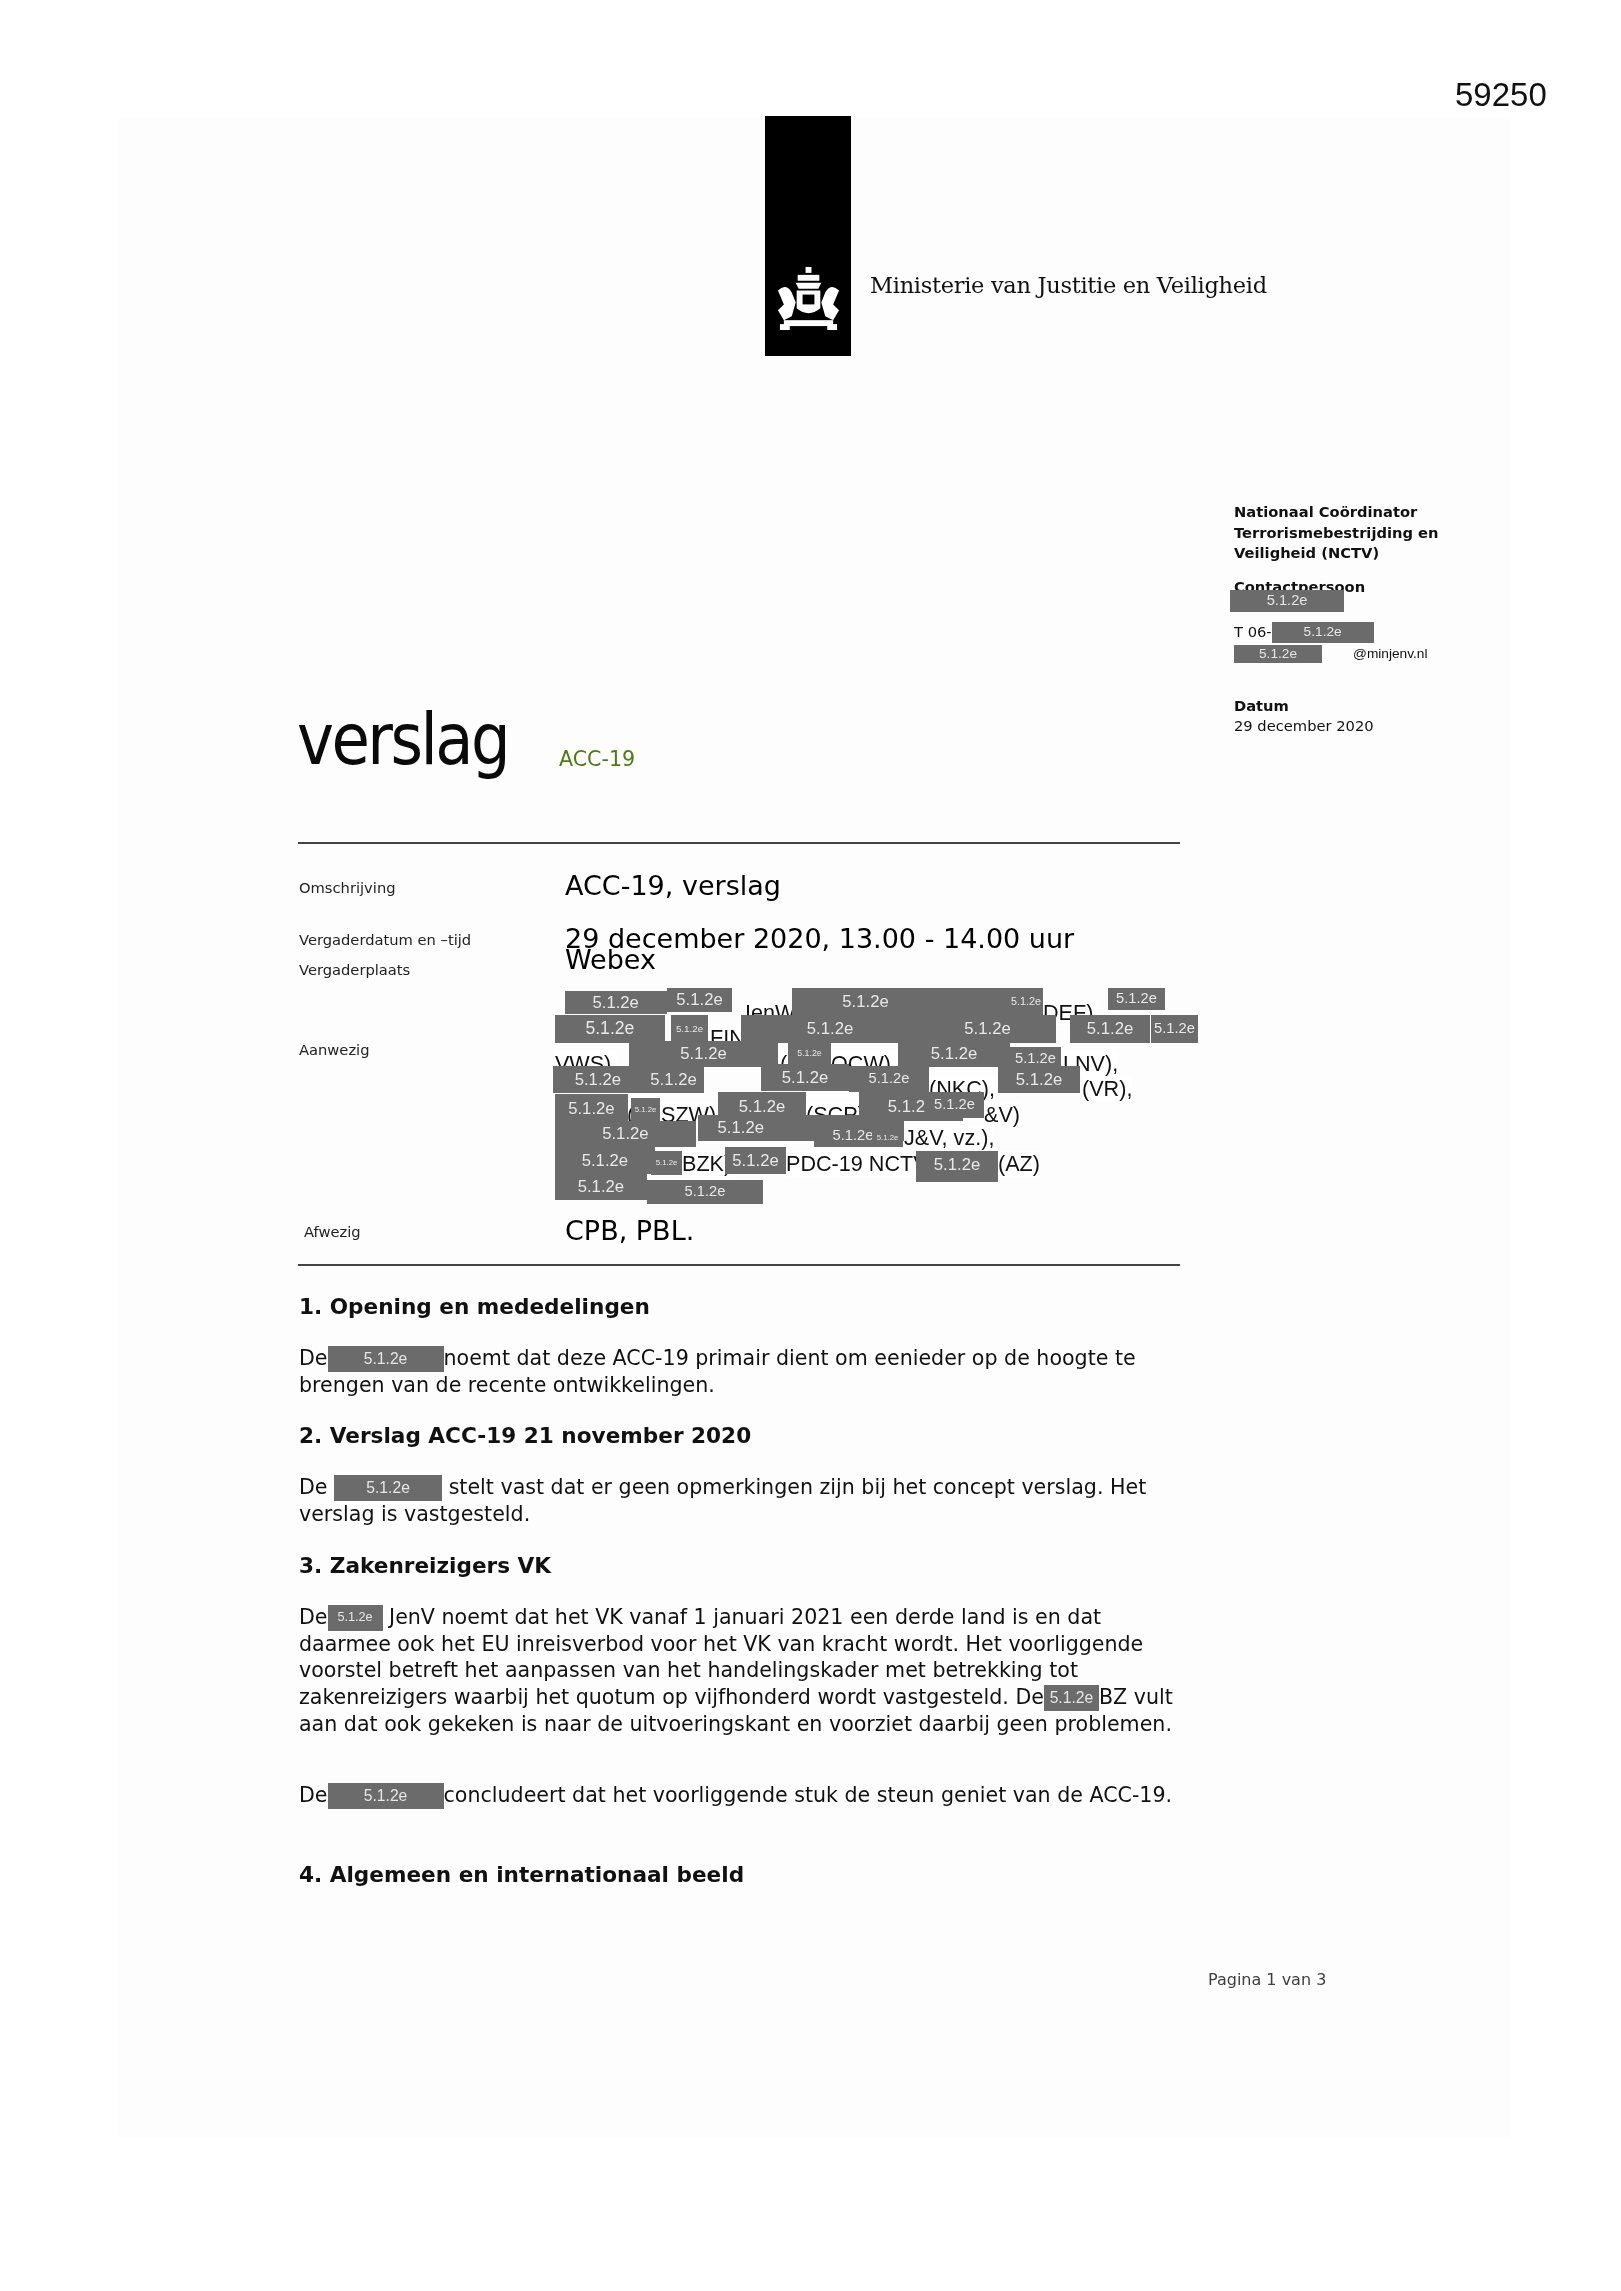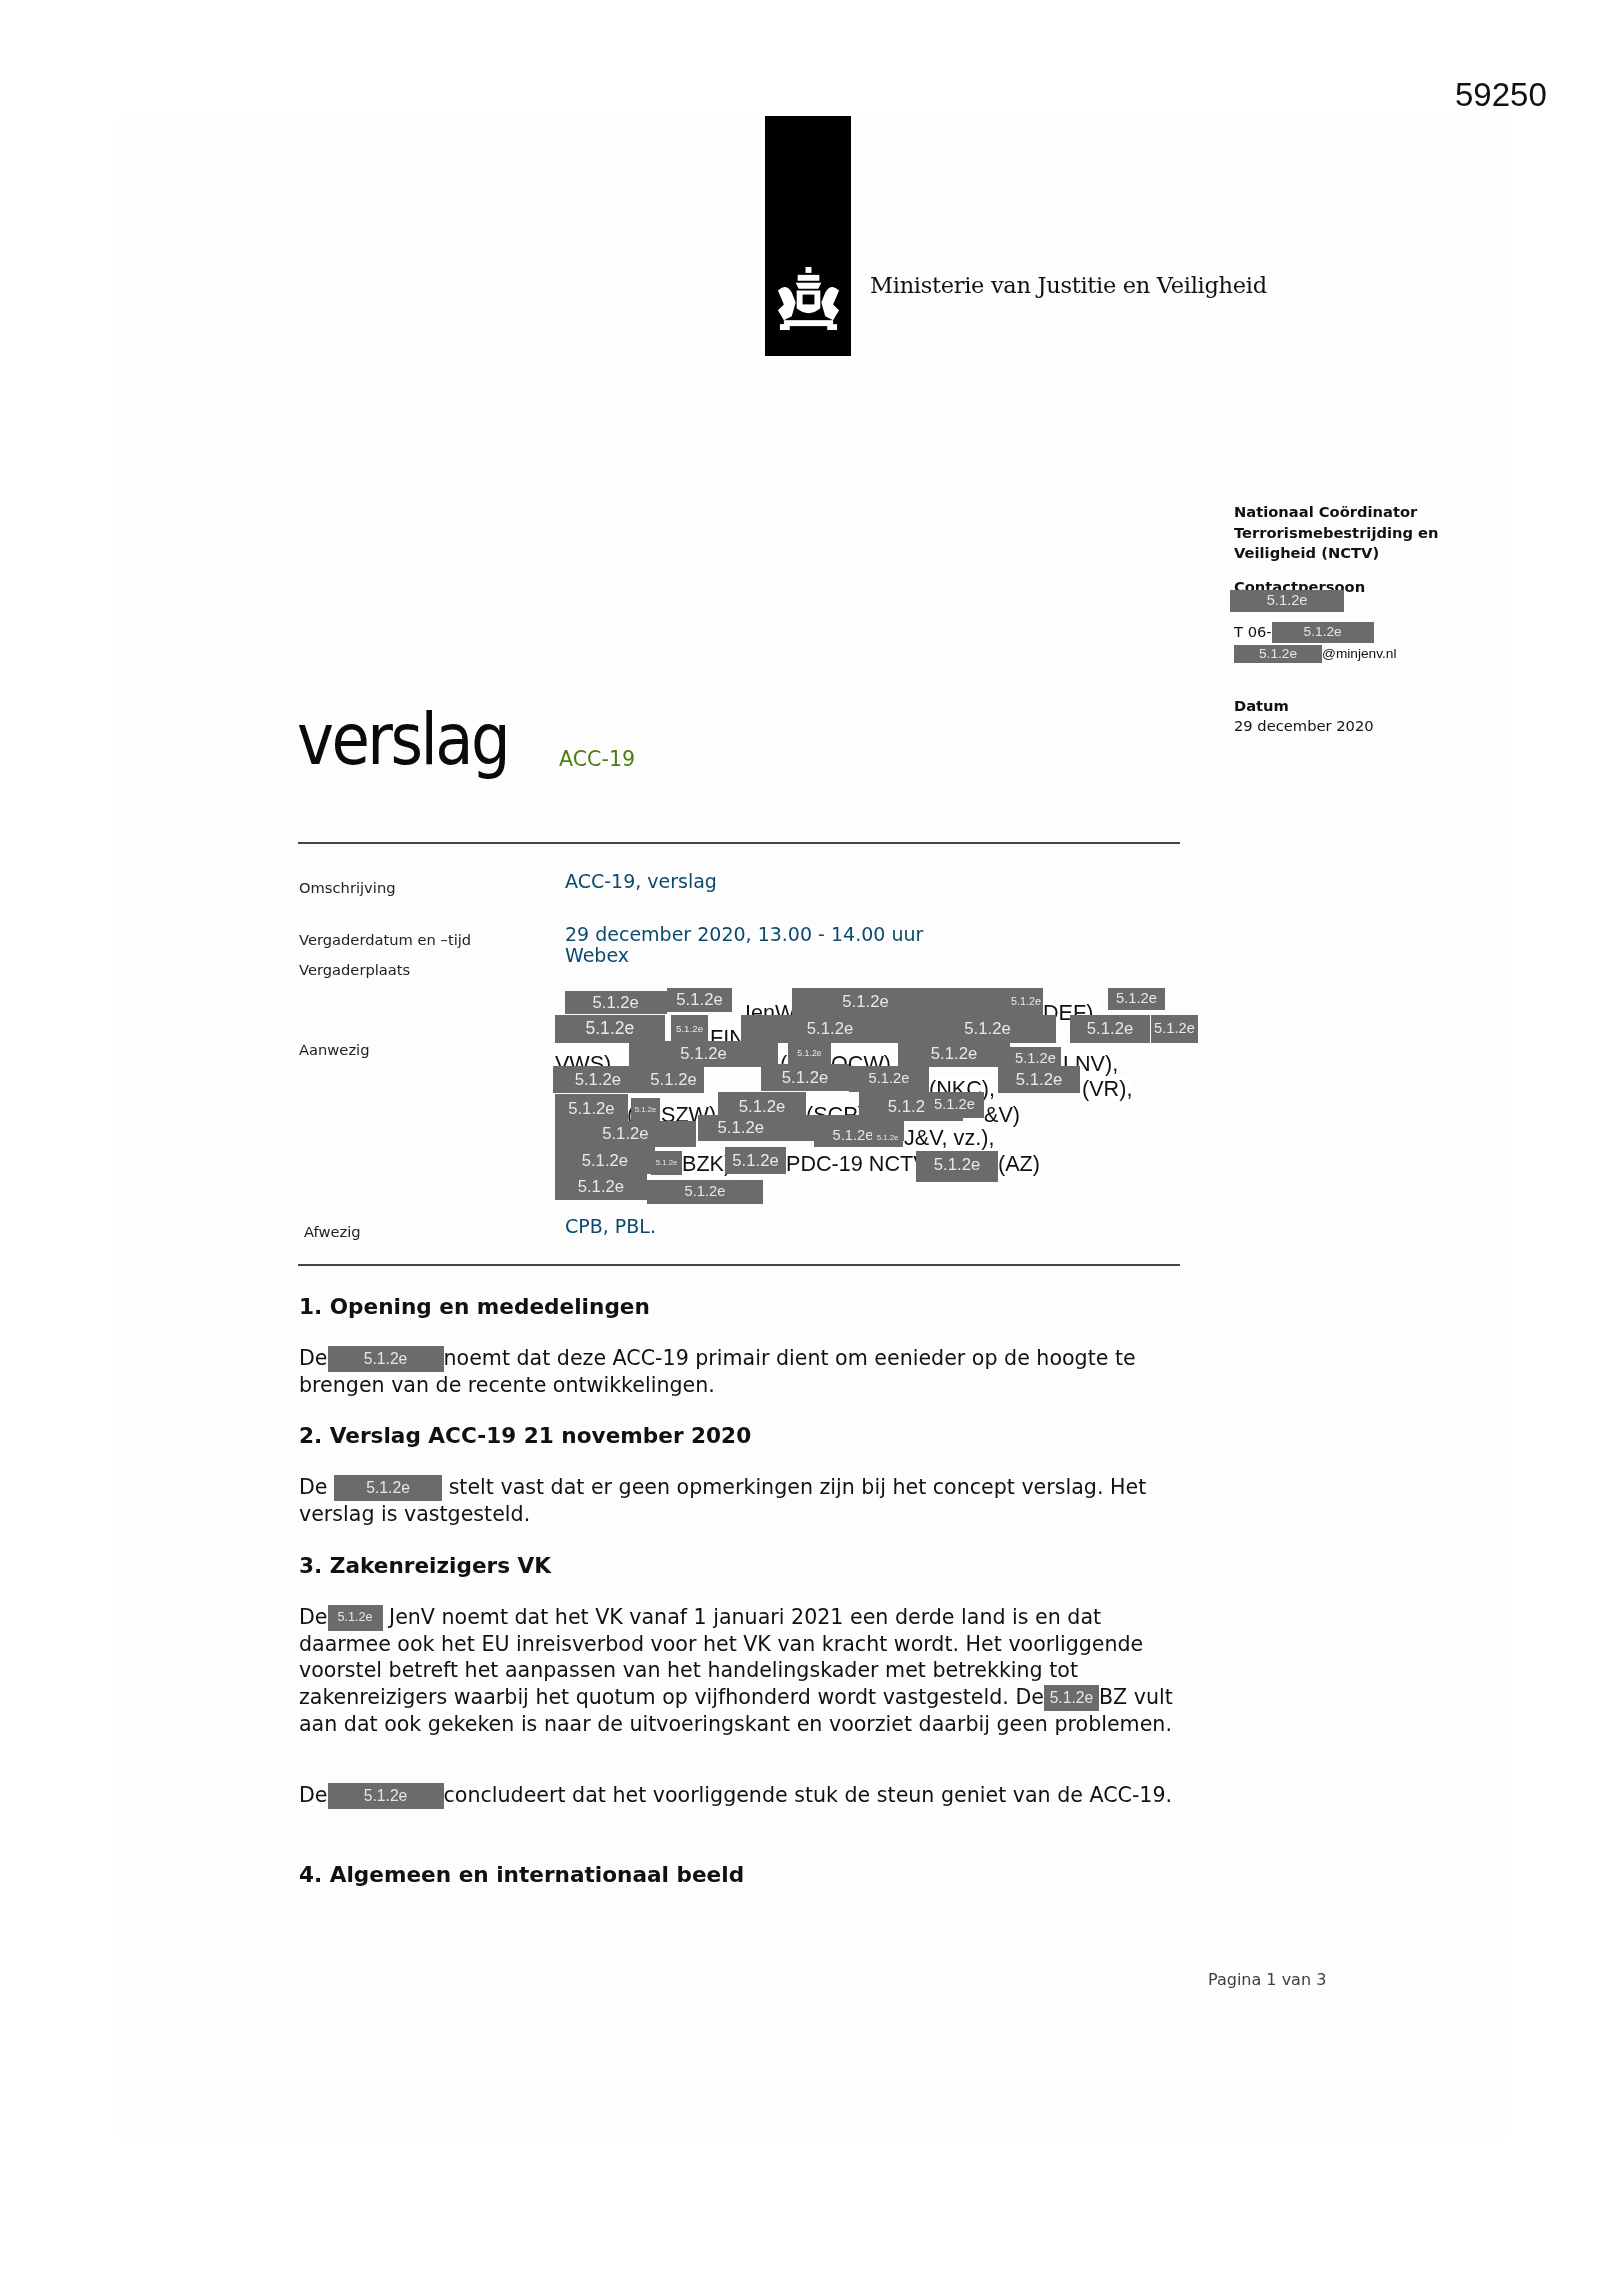"@minjenv.nl" span { margin-left: none -> 31px }
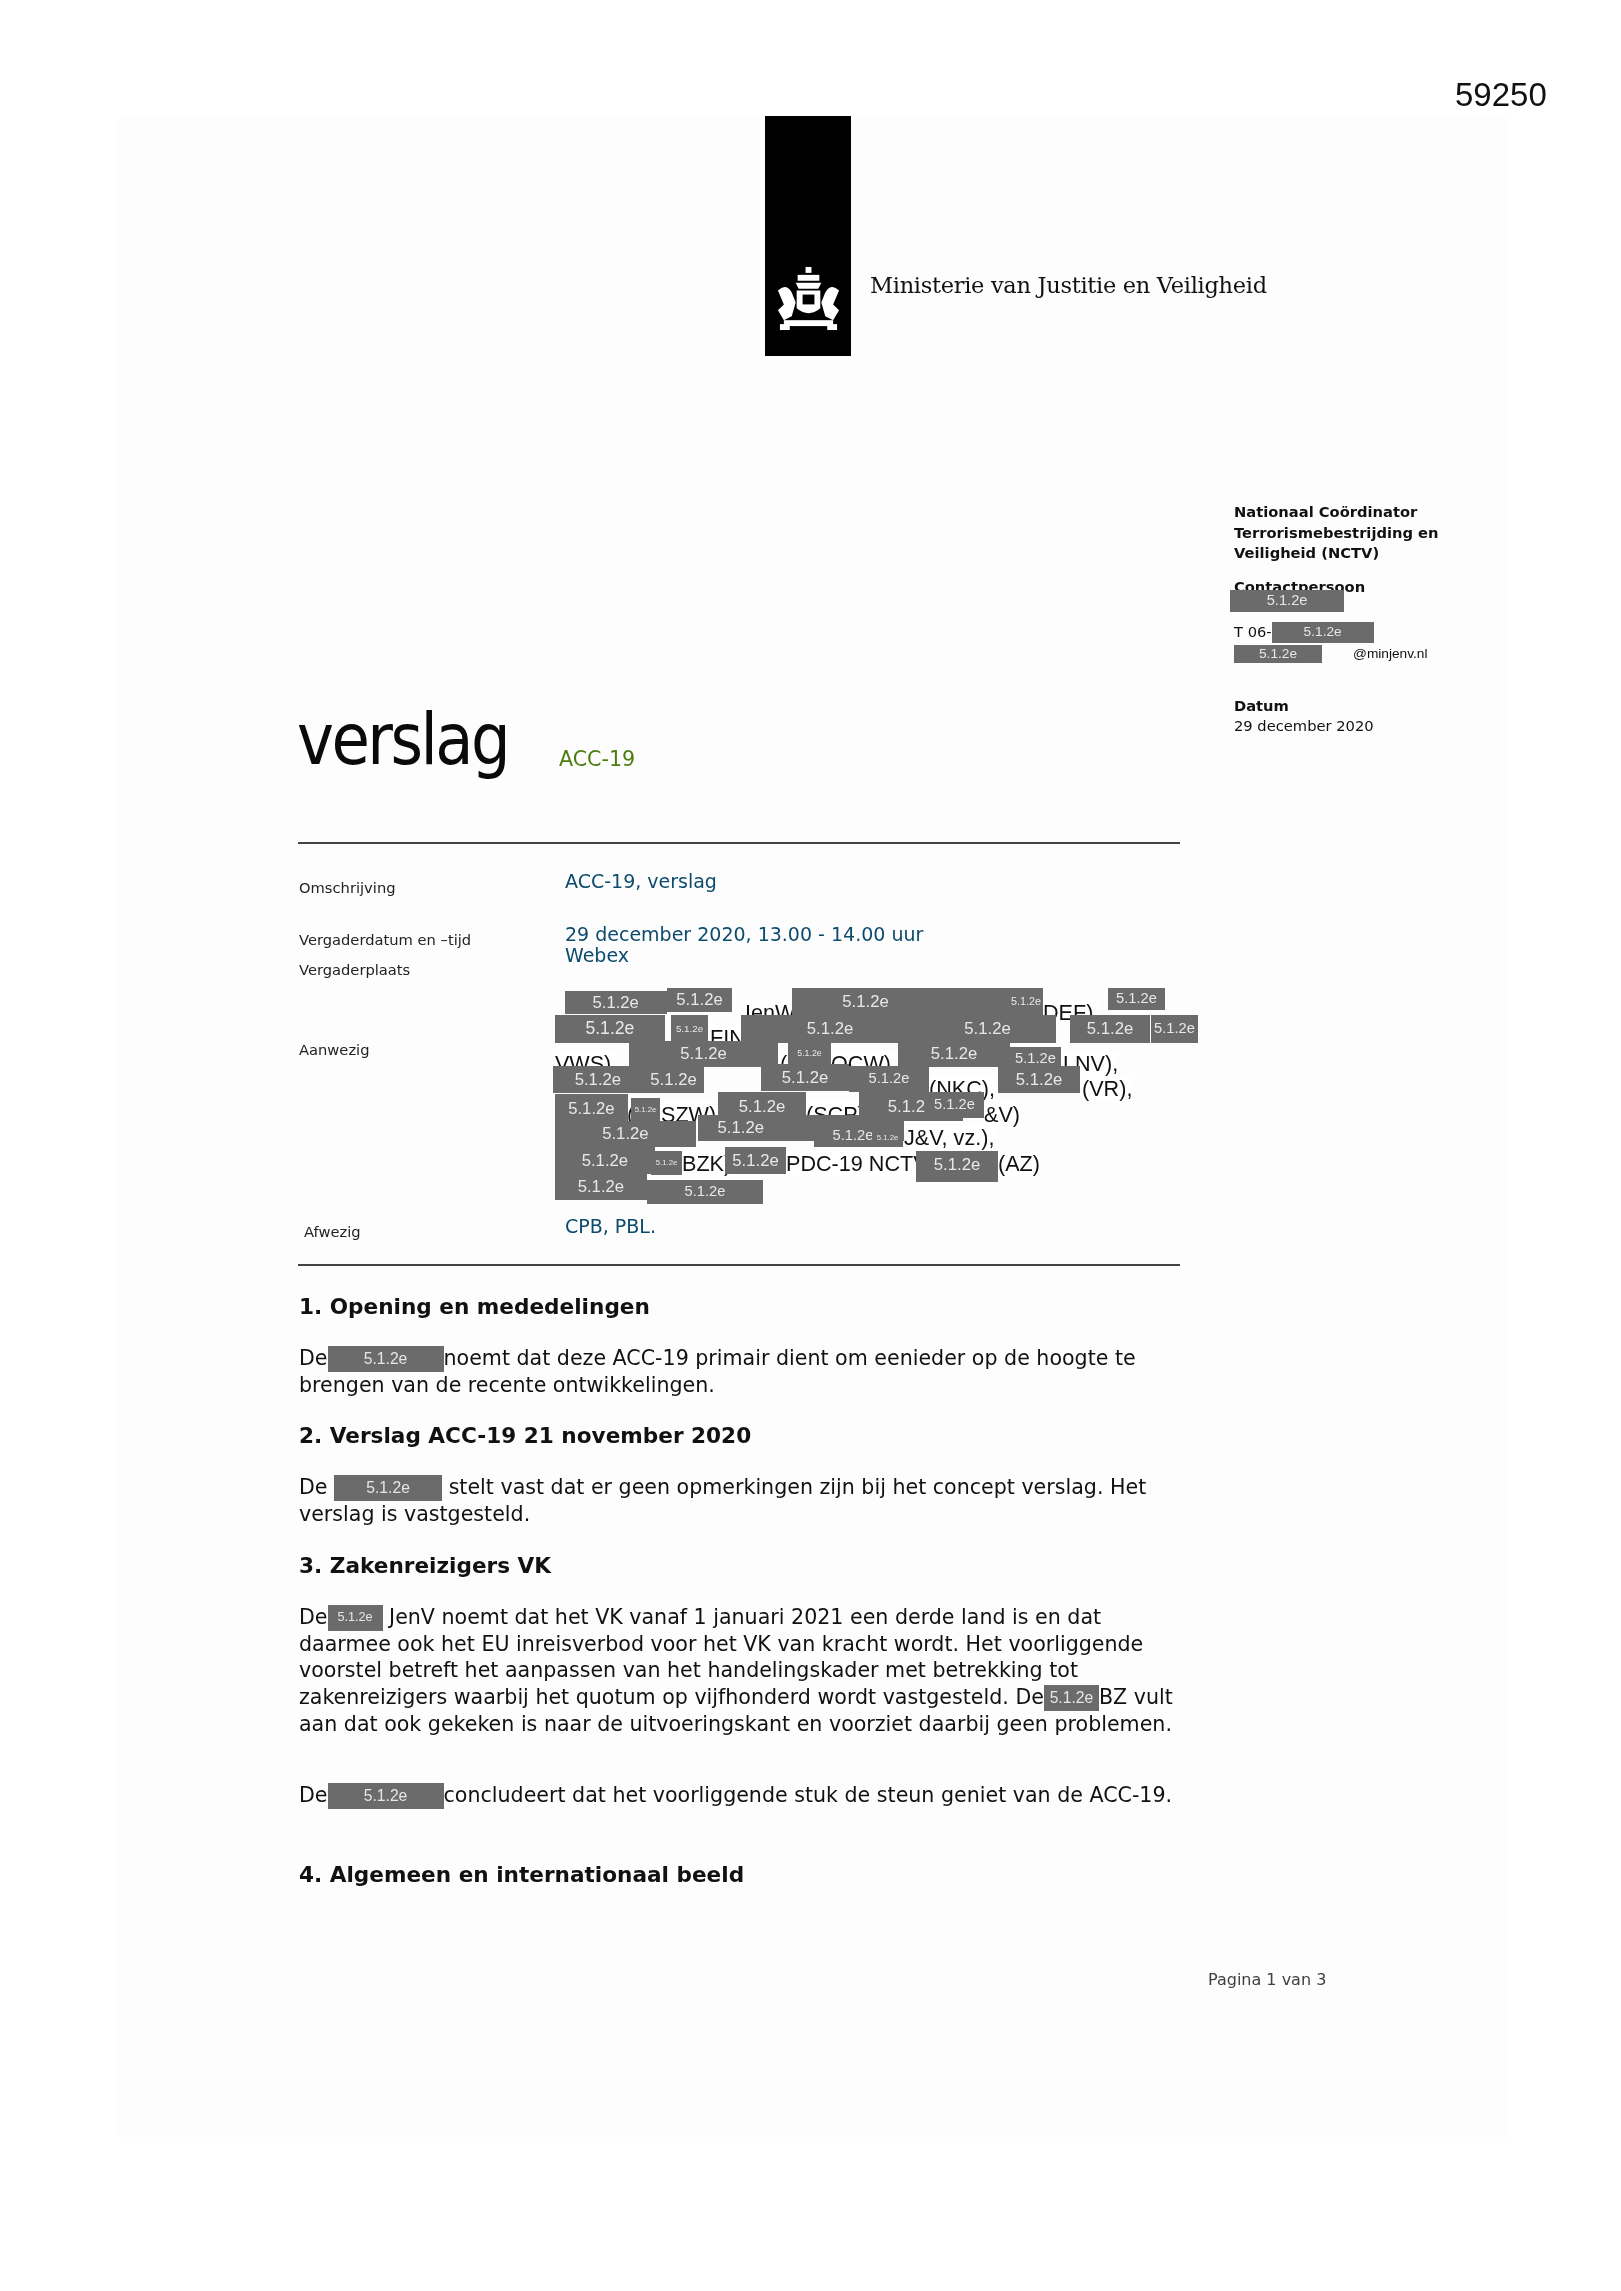"ACC-19, verslag" .meta-value { color: #0c4a6e -> #000000; font-size: 19px -> 27px }
